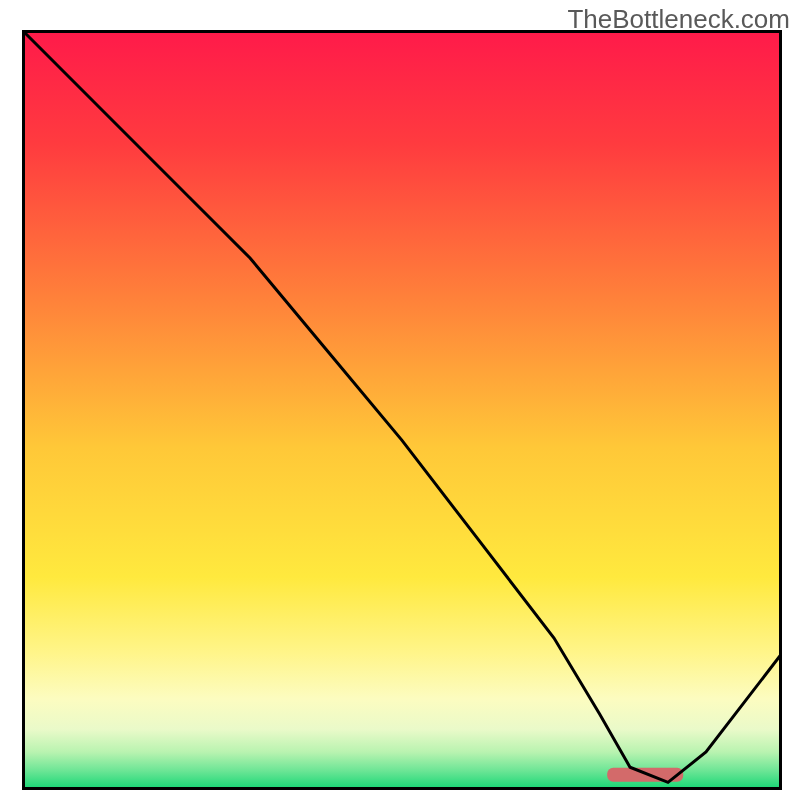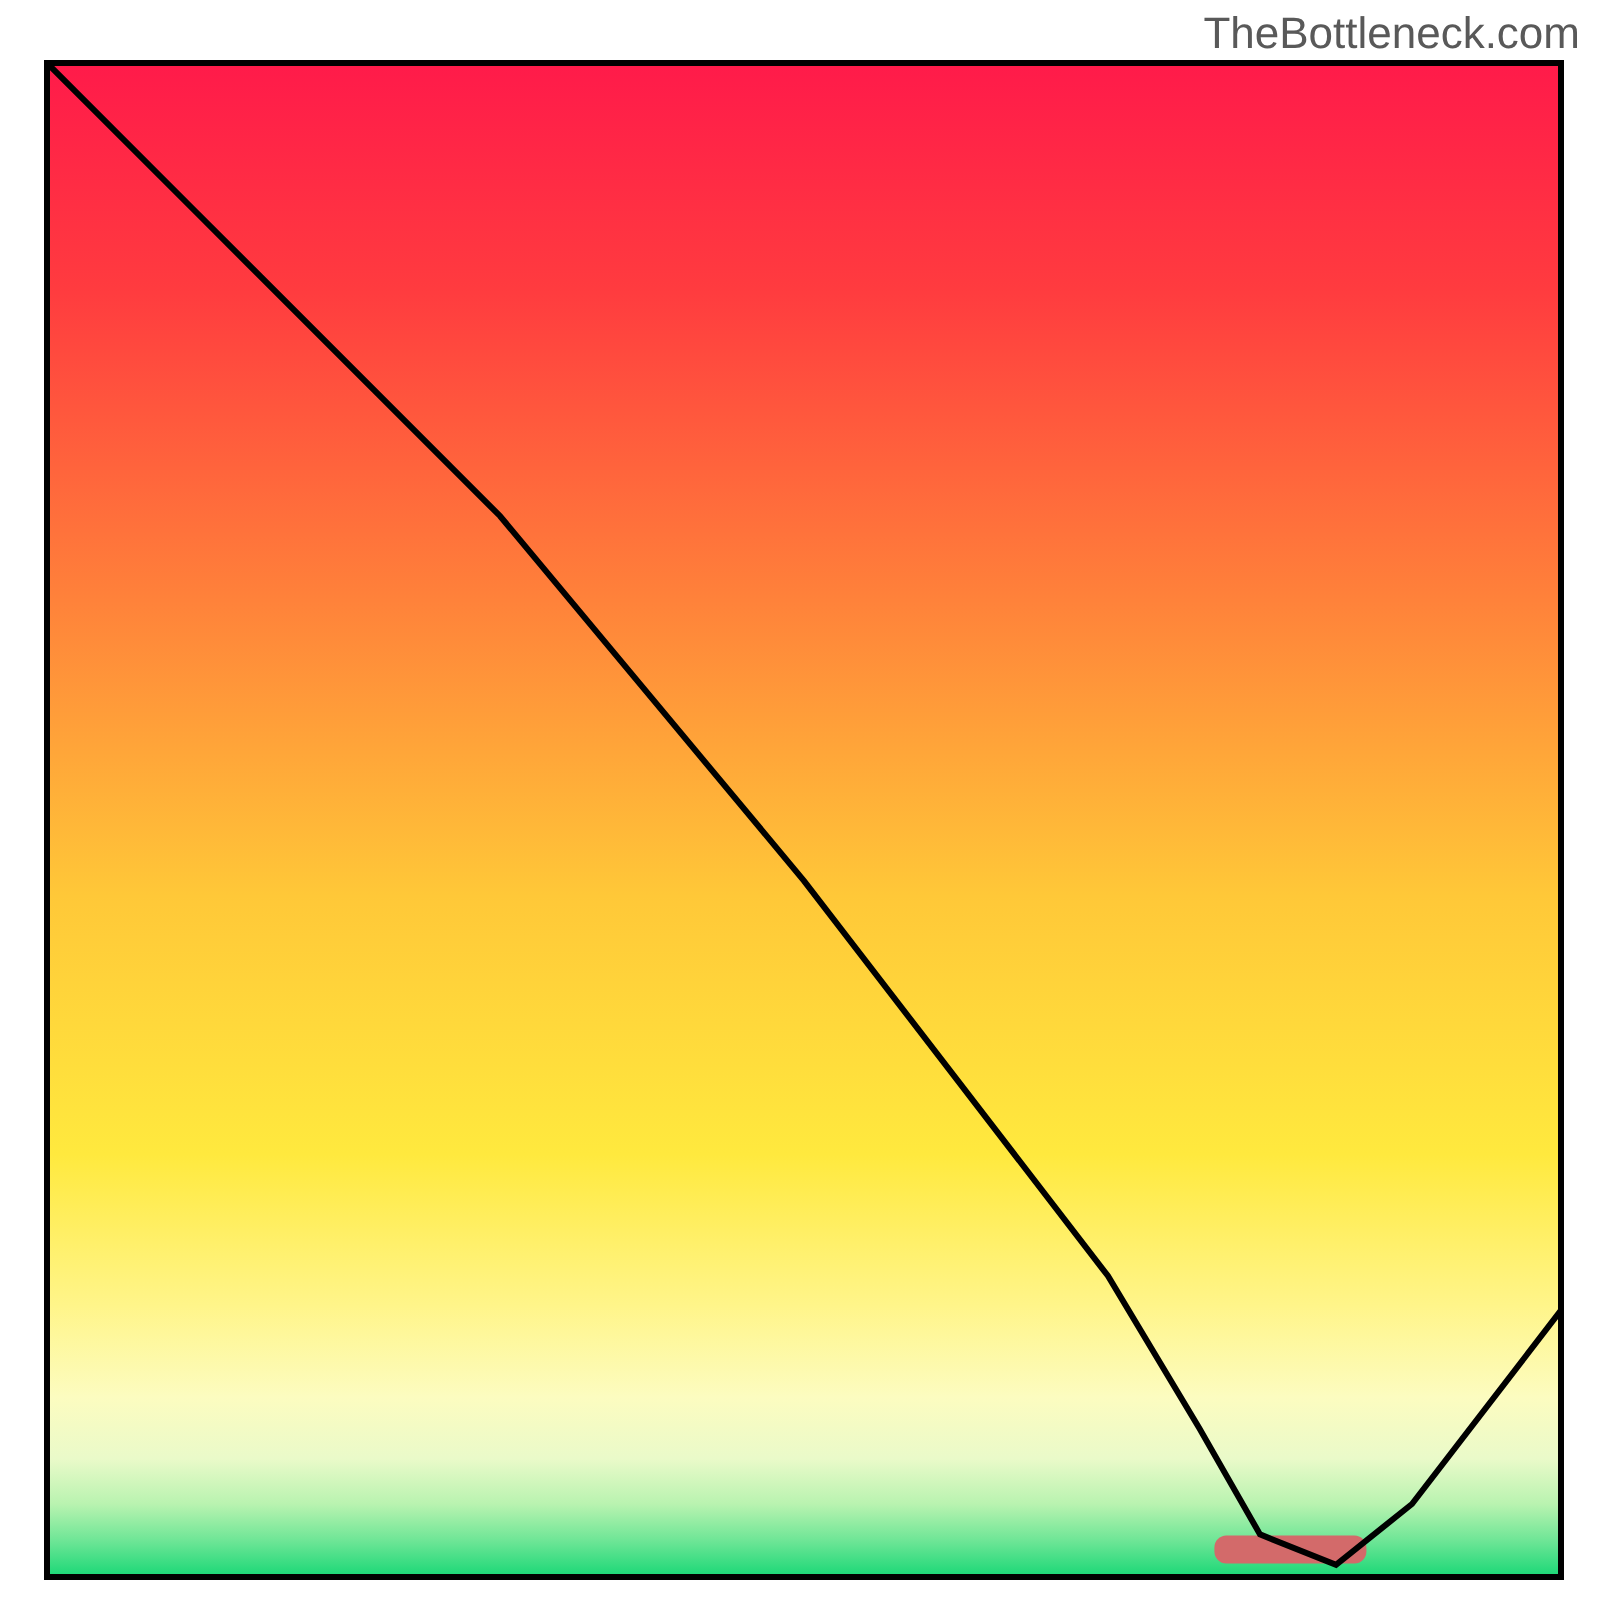"TheBottleneck.com" .watermark { font-size: 22px -> 26px }
